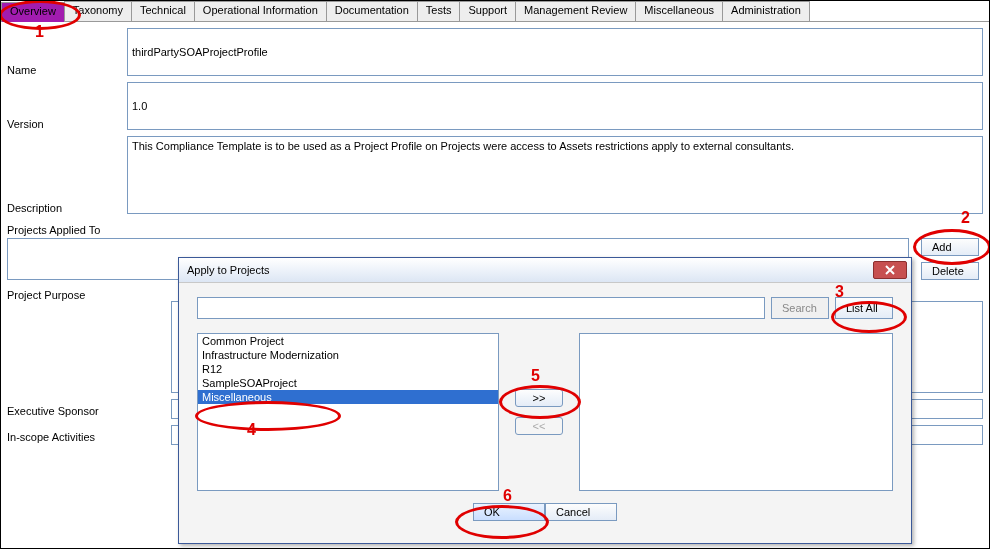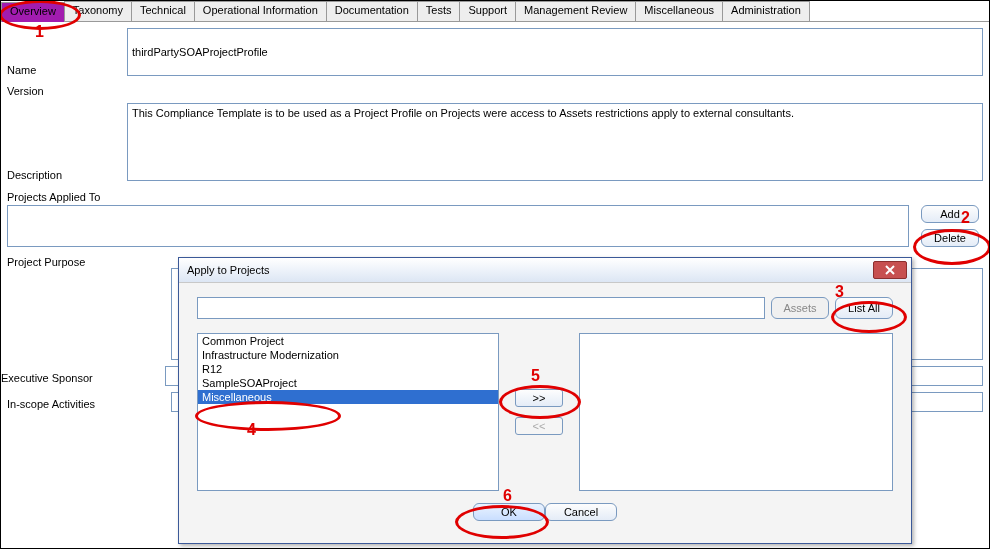"1.0" input.txt { html: none -> <input> }
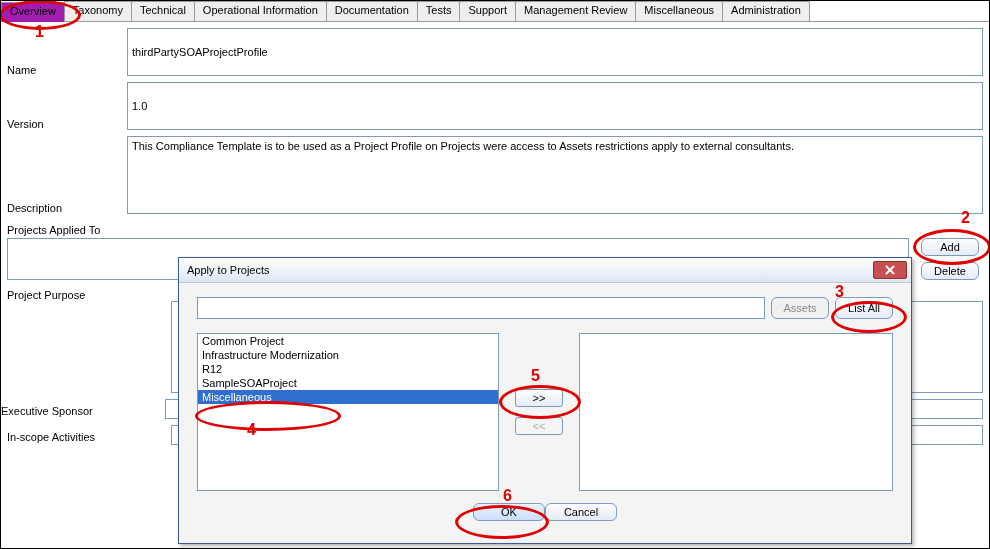"Add" .btn { border-radius: 6px -> 0; text-align: center -> left }
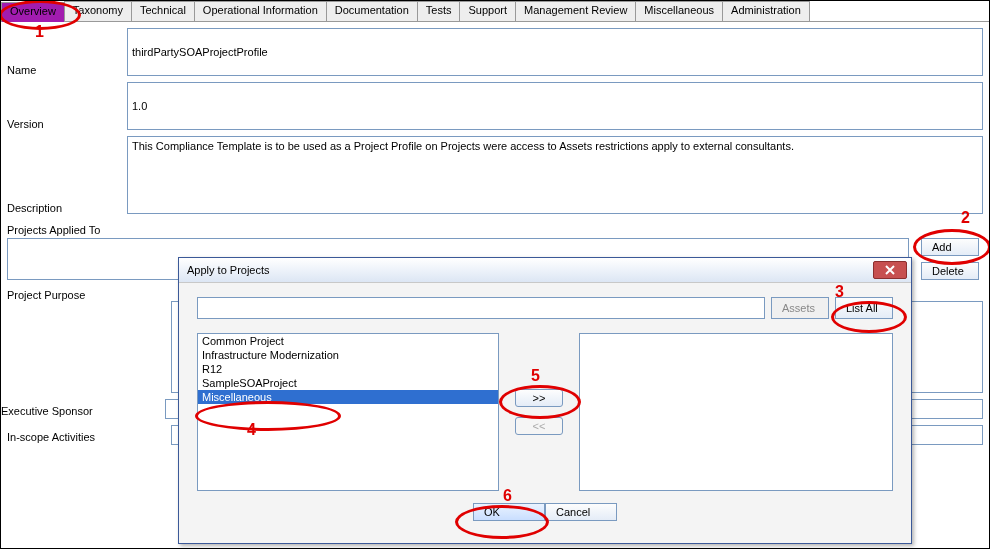"Assets" button.btn { text: Assets -> Search }
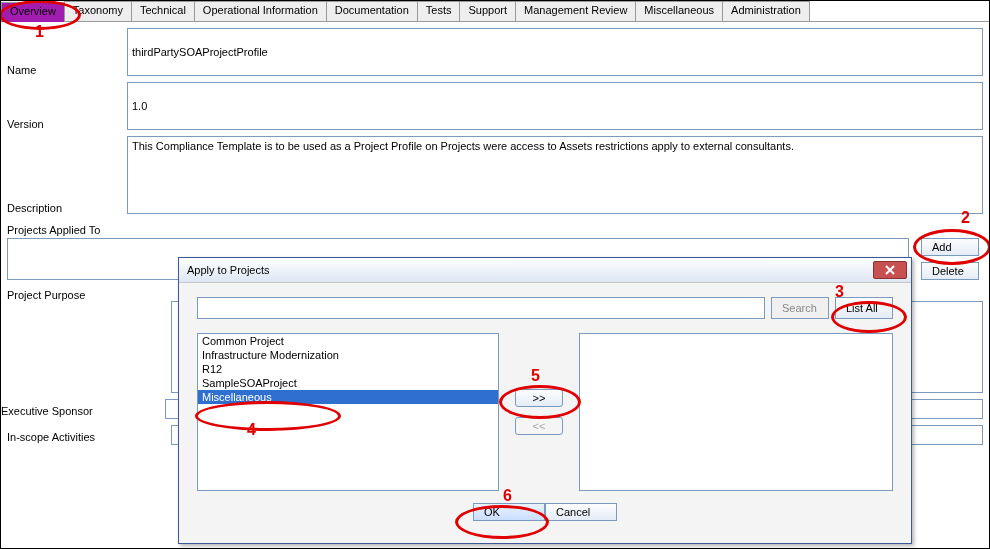"Executive Sponsor" div.lbl { padding-left: none -> 6px }
